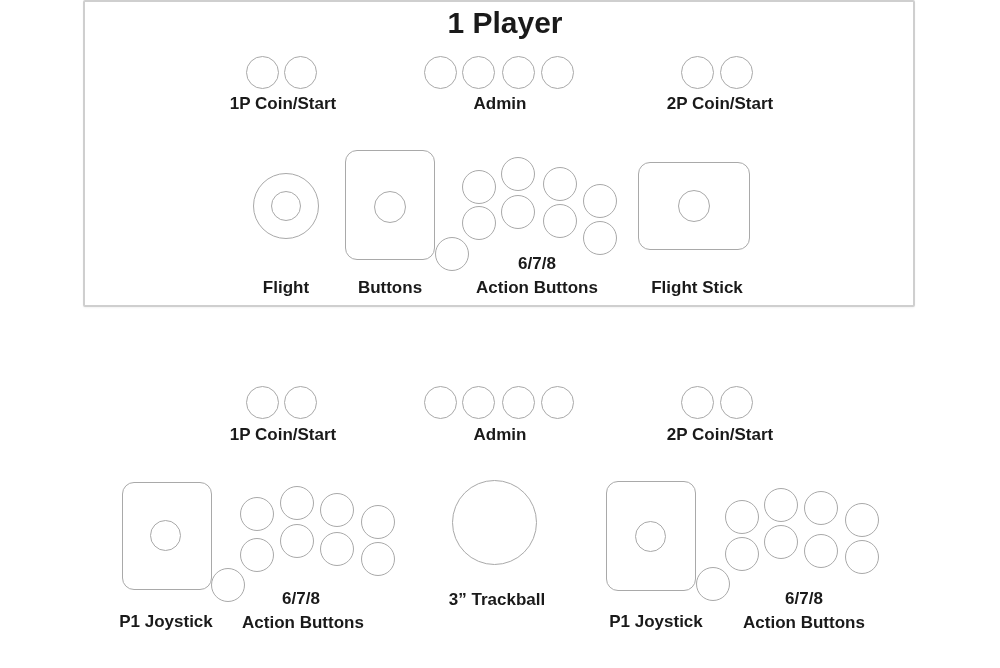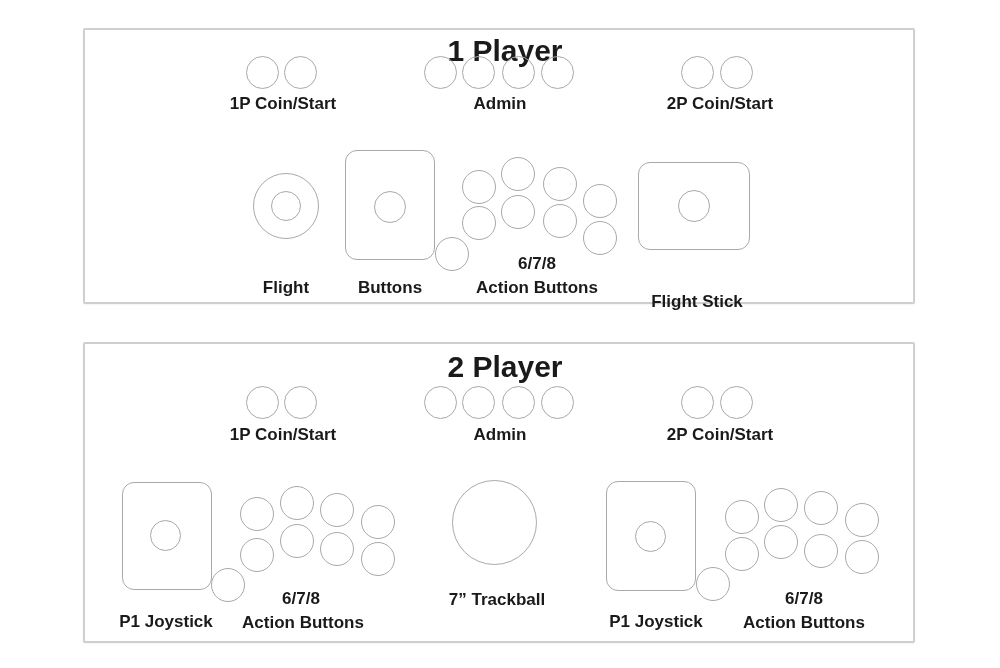"1 Player" .panel.p1 { height: 276px -> 307px; top: 28px -> 0 }
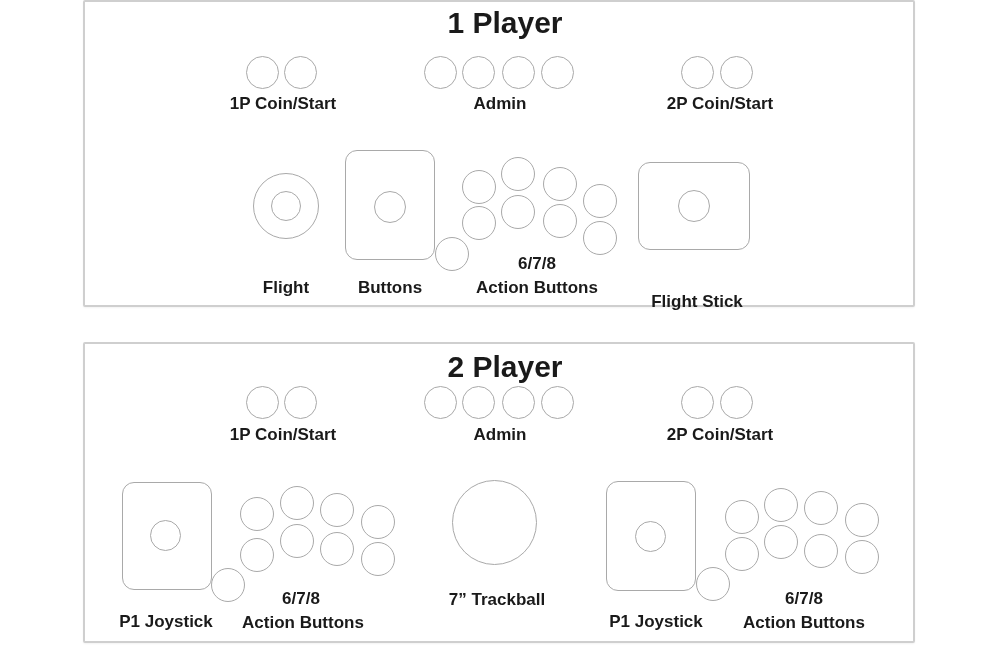"Flight Stick" div.lbl { top: 292px -> 278px }
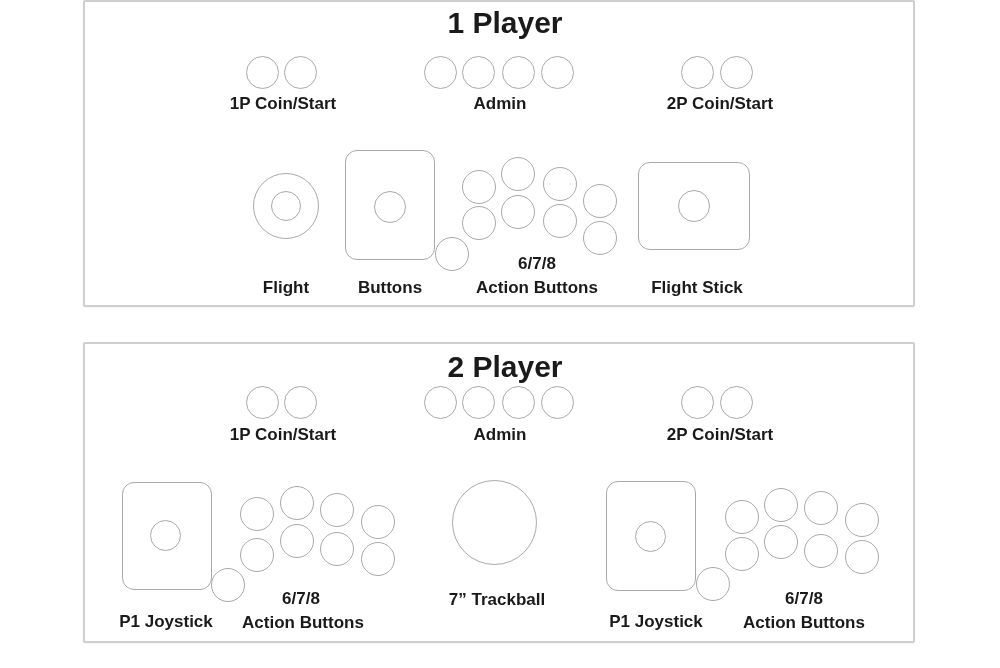"2 Player" section.panel { html: <section> <div>2 Player</div> </section> -> none }
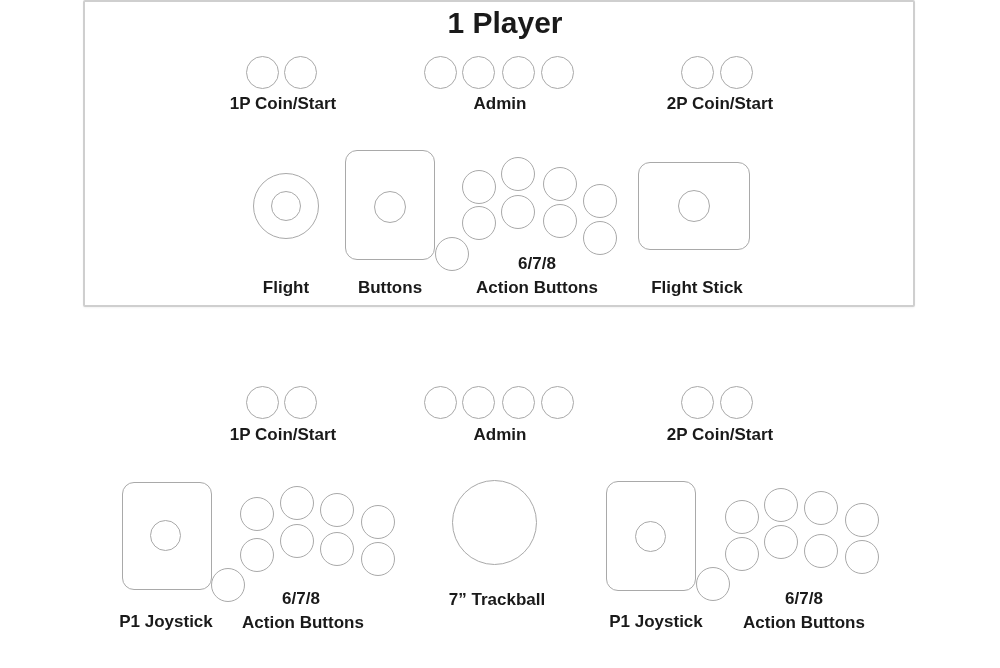"7” Trackball" div.lbl { text: 7 -> 3 }
